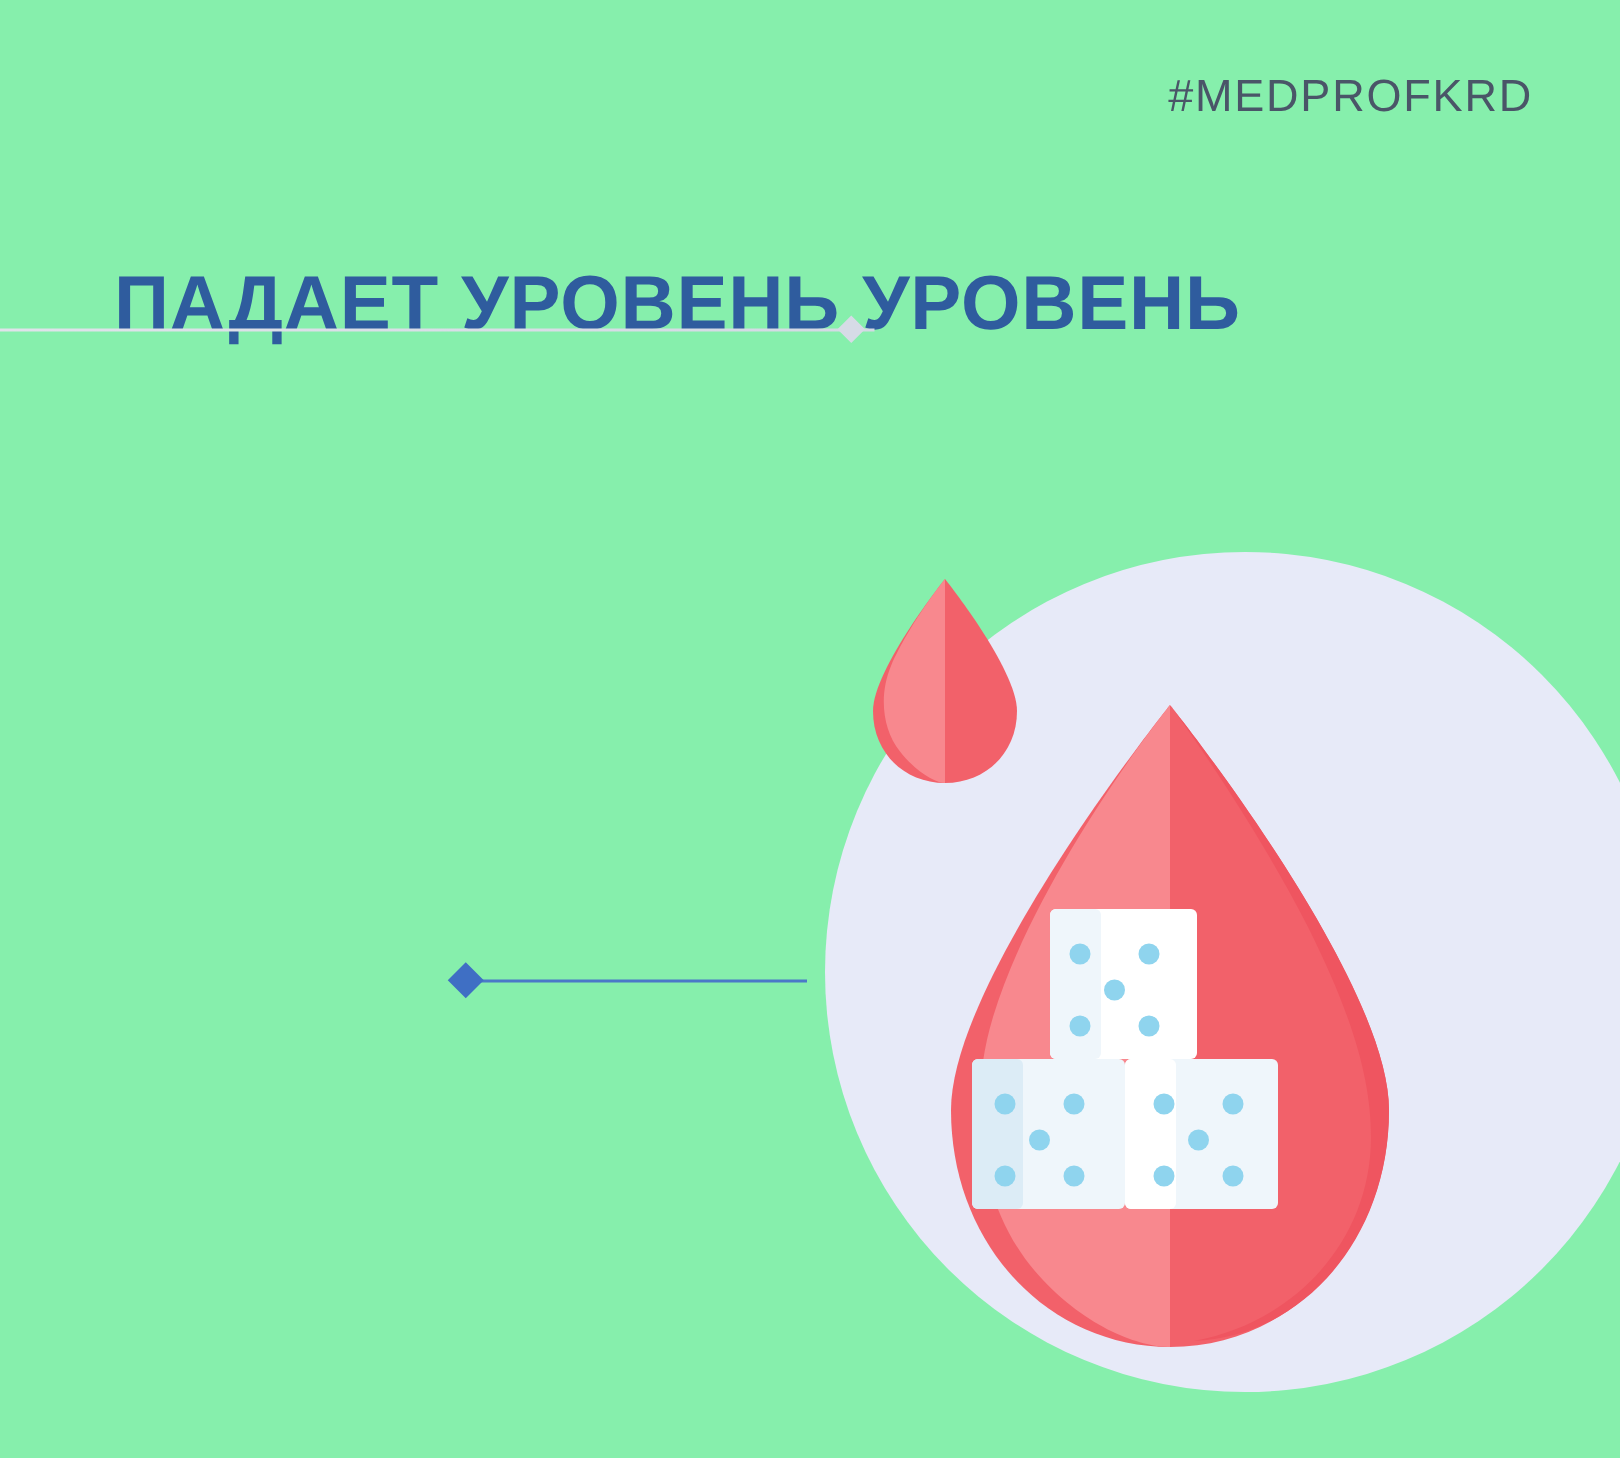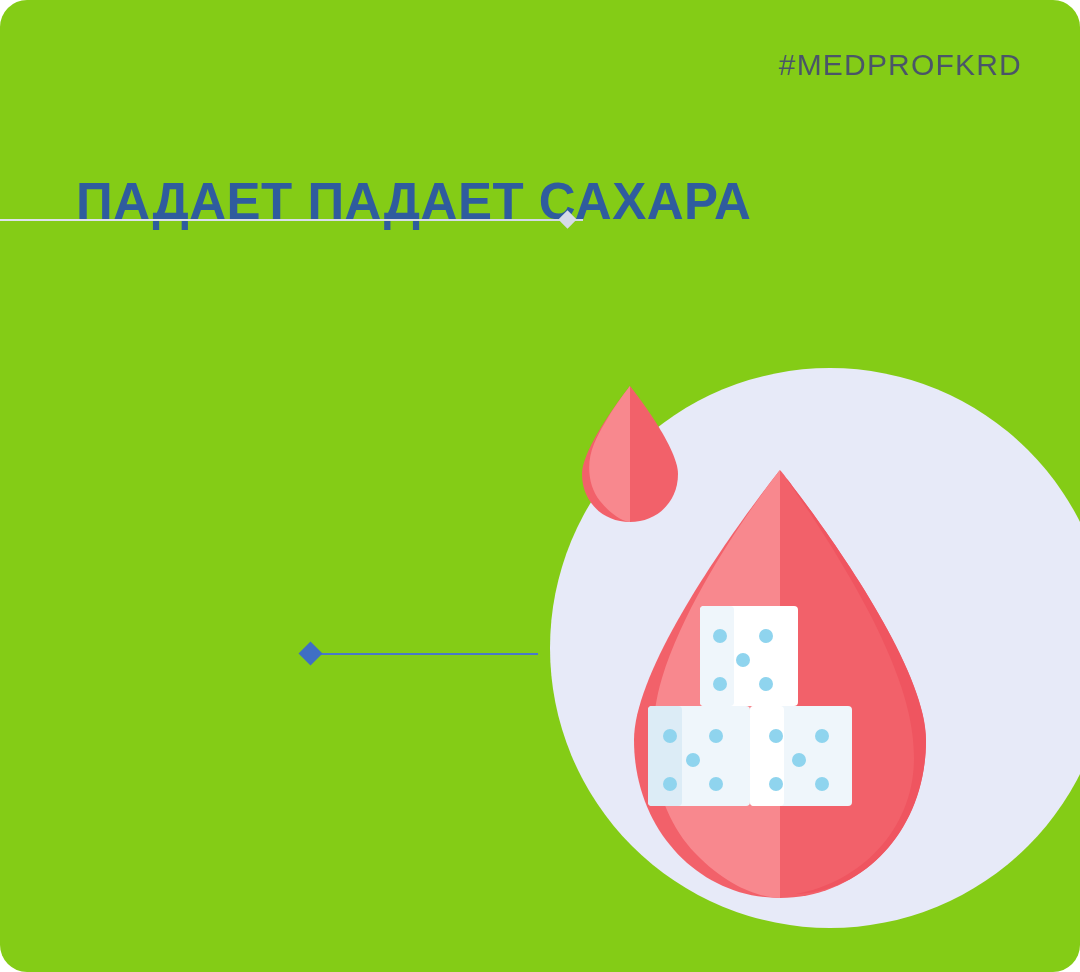"#MEDPROFKRD" .canvas { background: #84cc16 -> #86efac; border-radius: 27px -> none }
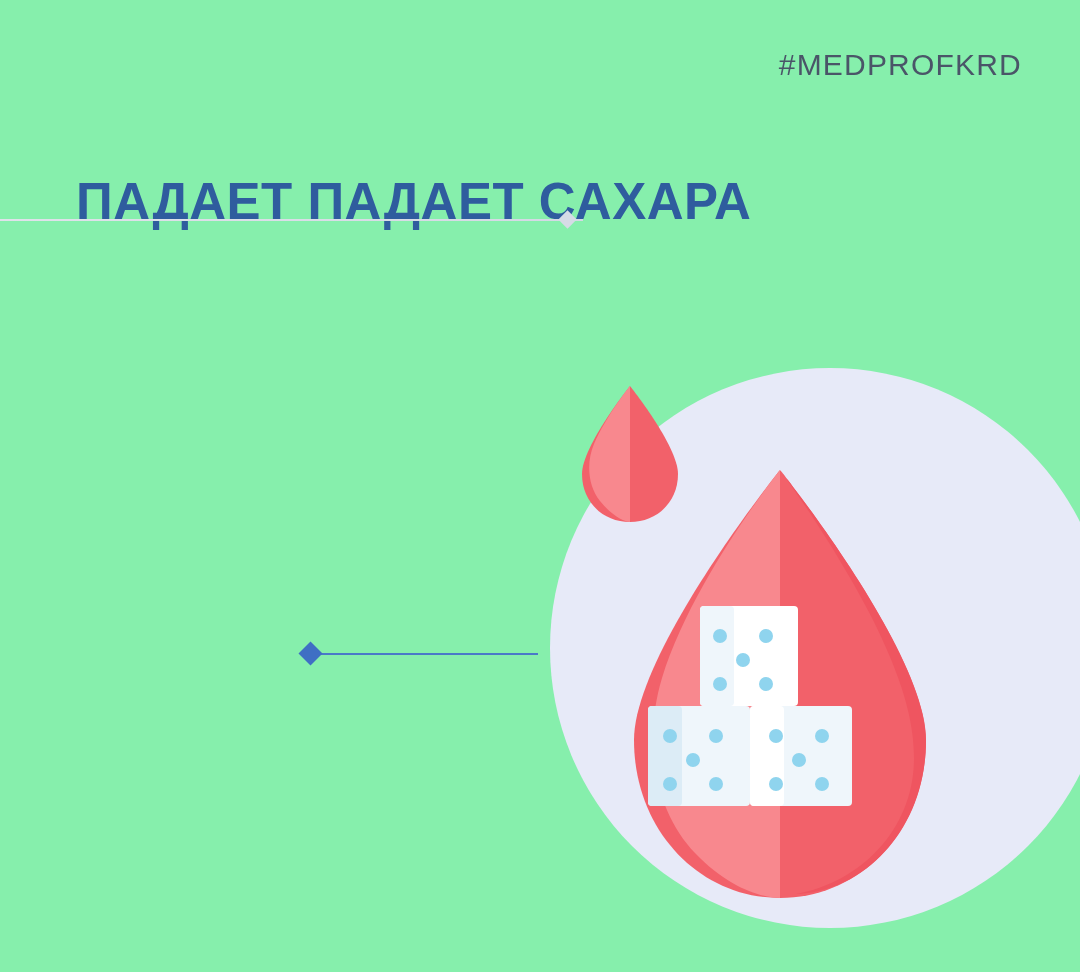"ПАДАЕТ ПАДАЕТ САХАРА" h1.title { text: ПАДАЕТ САХАРА -> УРОВЕНЬ УРОВЕНЬ }
